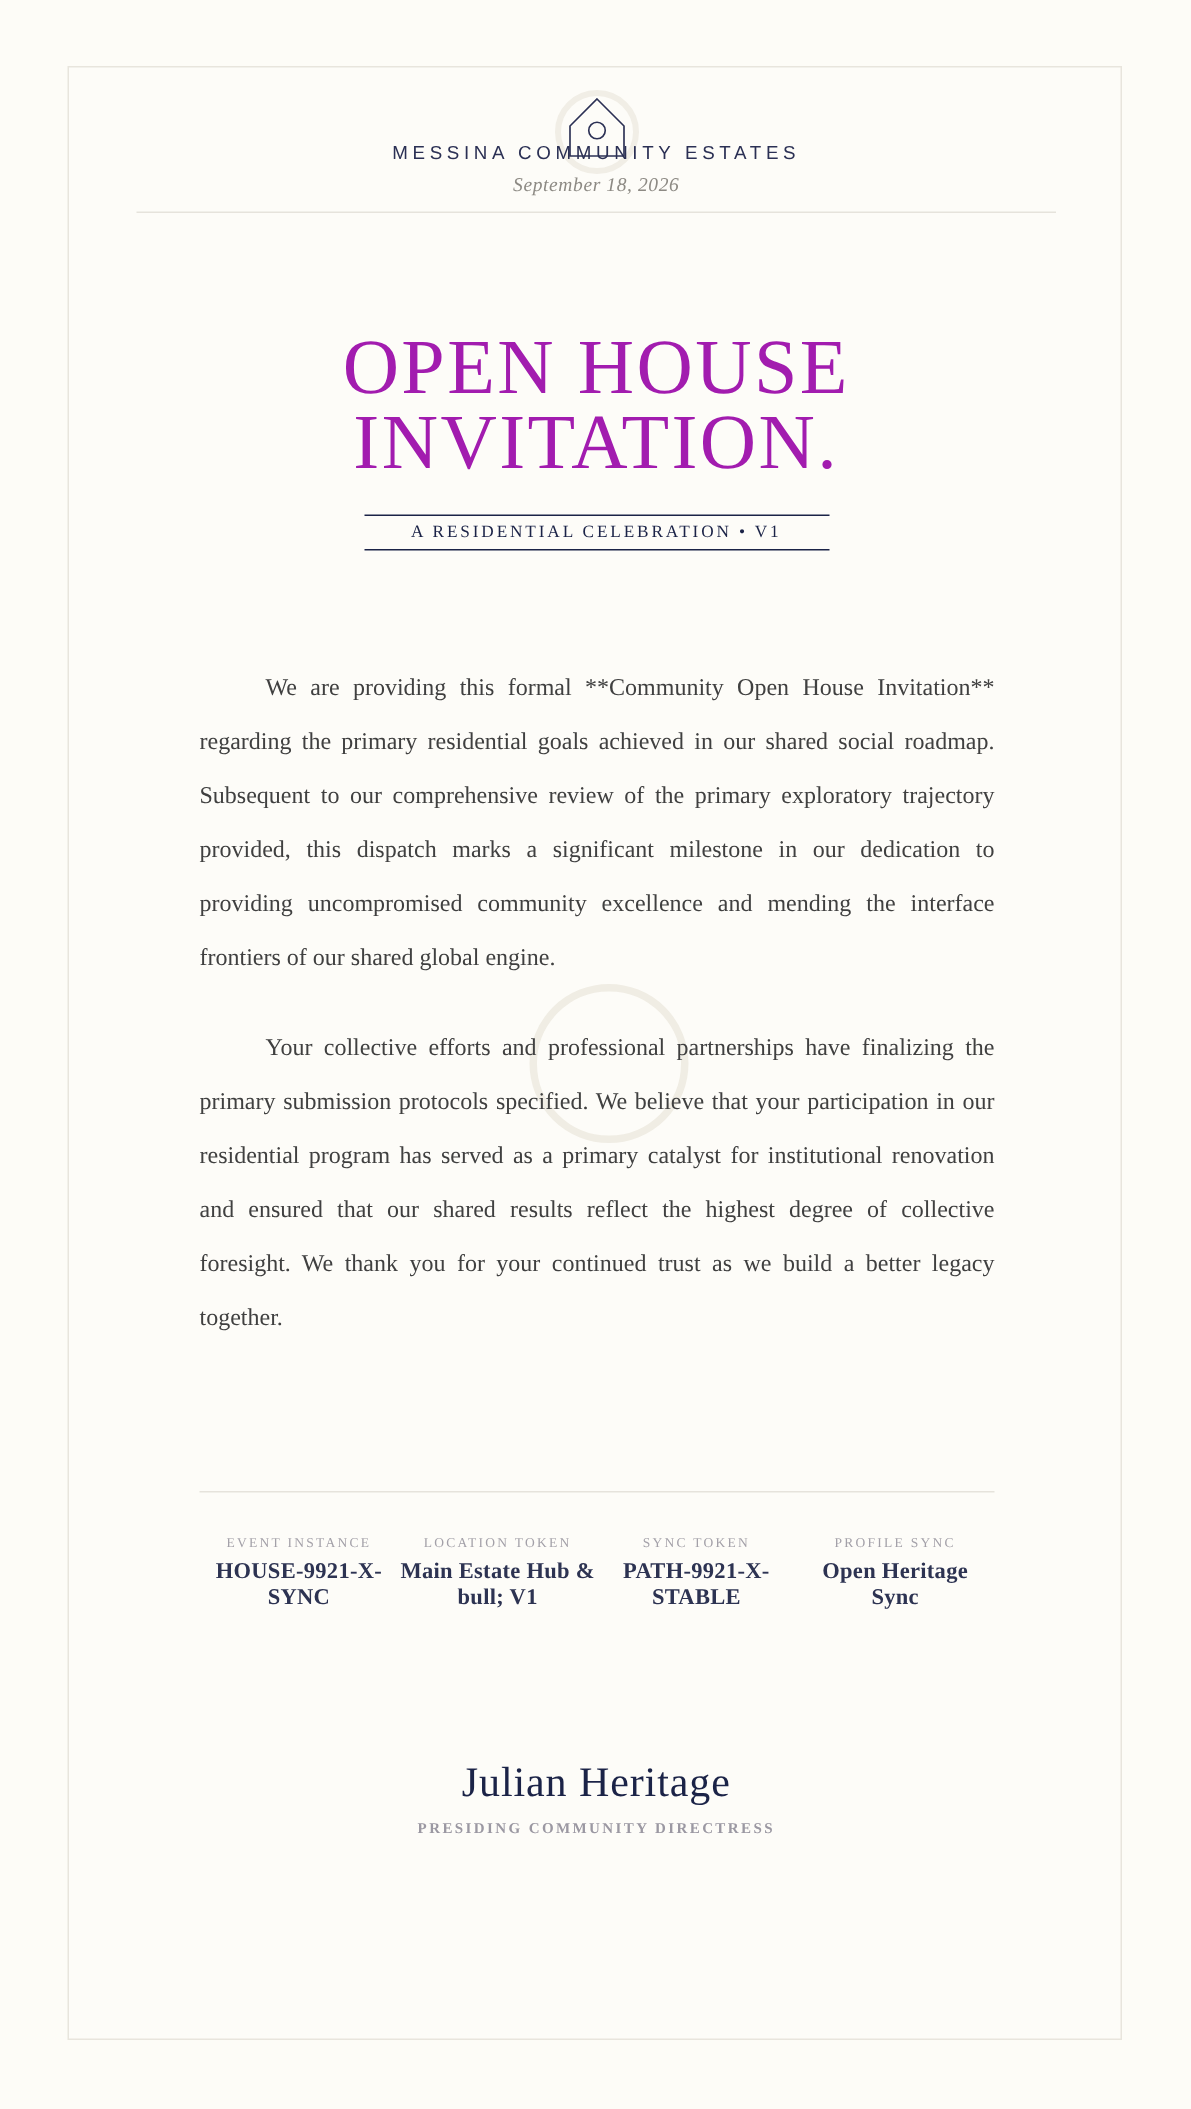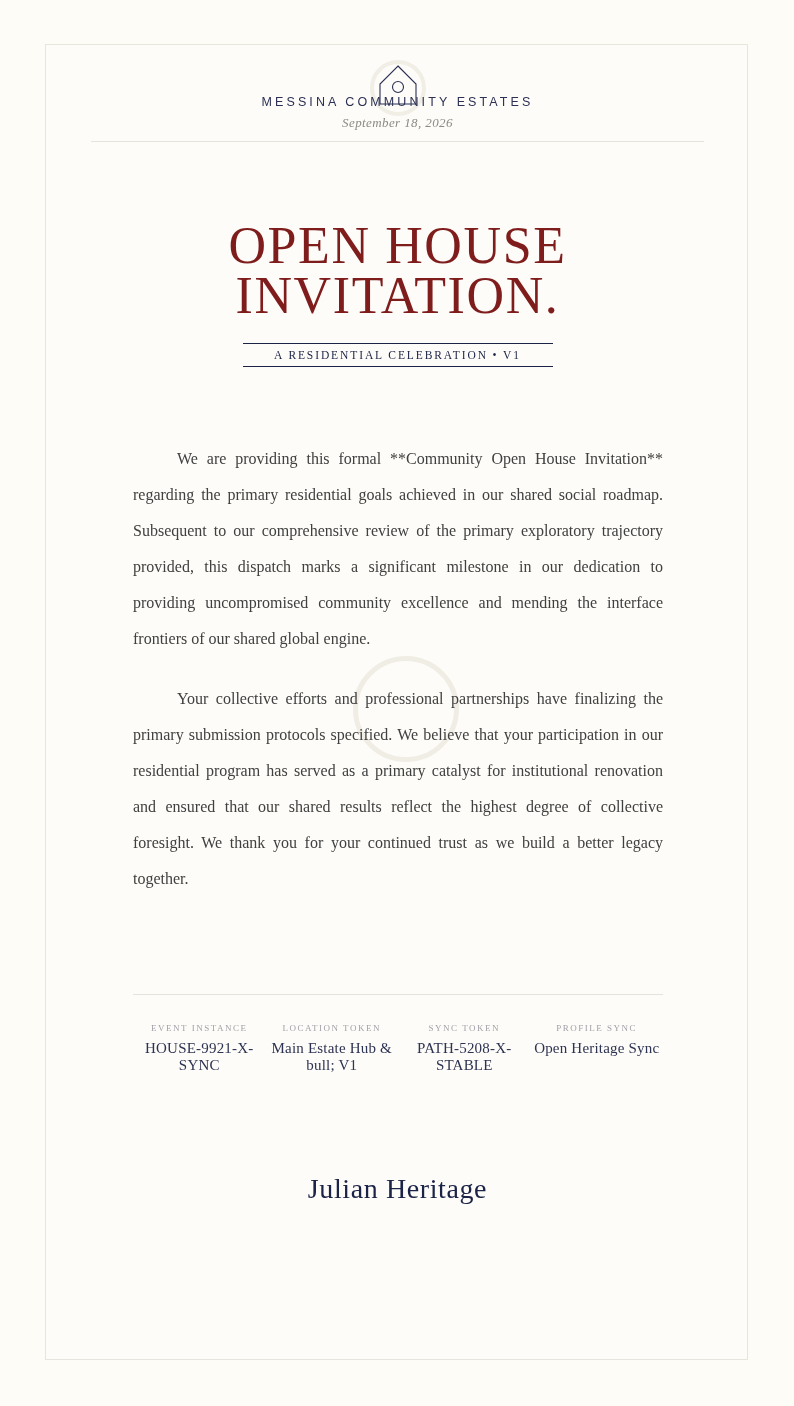"OPEN HOUSE" .doc-title { color: #7f1d1d -> #a21caf }
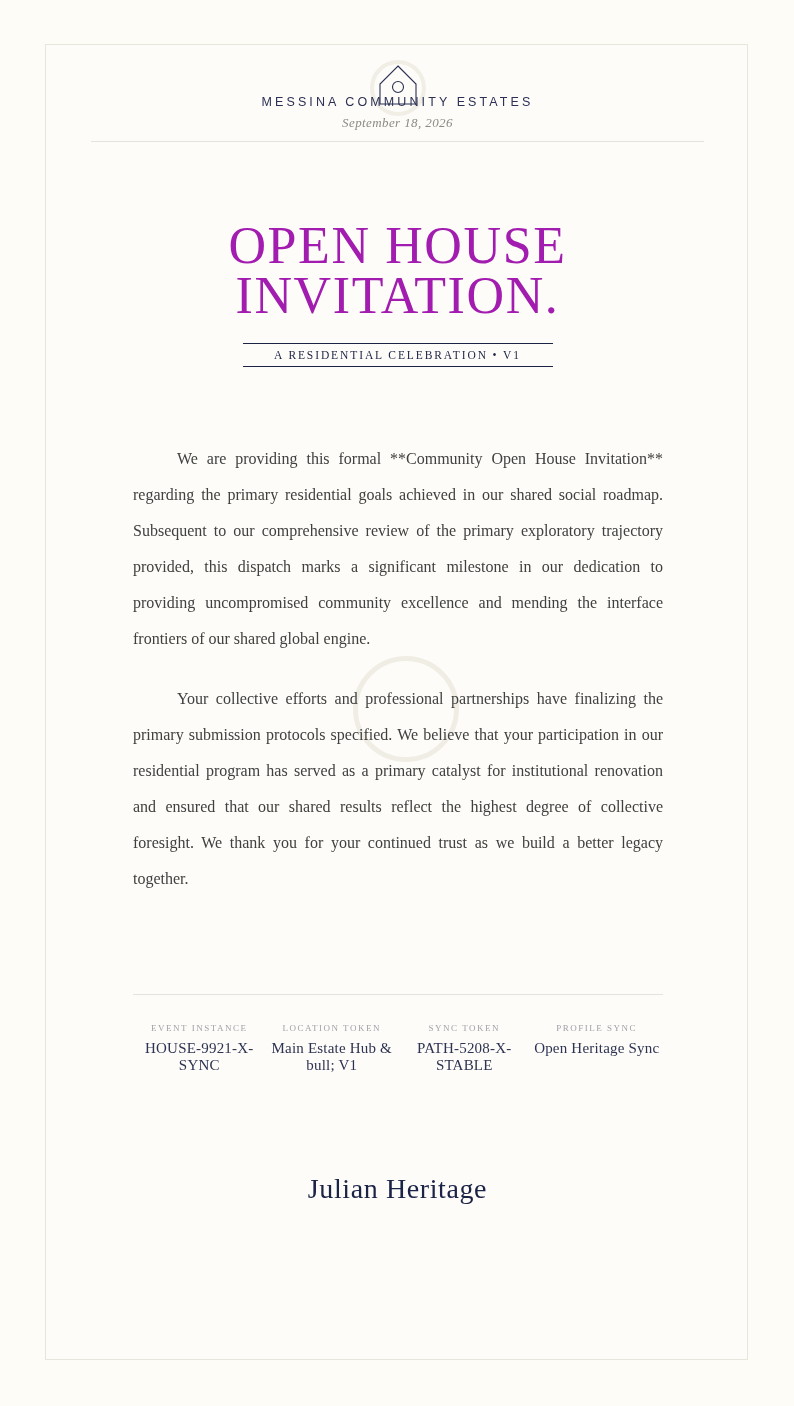"HOUSE-9921-X-SYNC" .meta-value { font-weight: none -> bold }
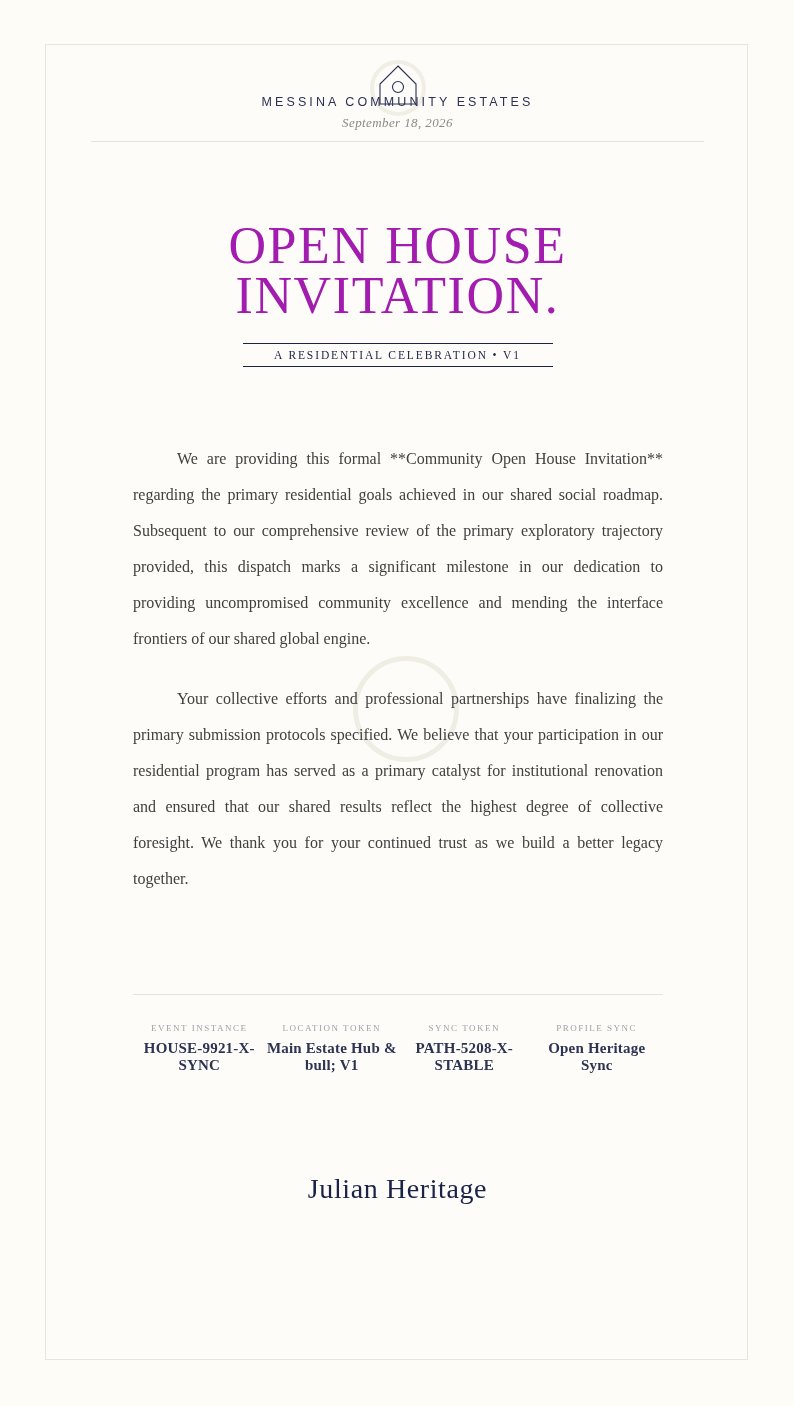"PATH-5208-X-STABLE" div.meta-value { text: PATH-5208-X-STABLE -> PATH-9921-X-STABLE }
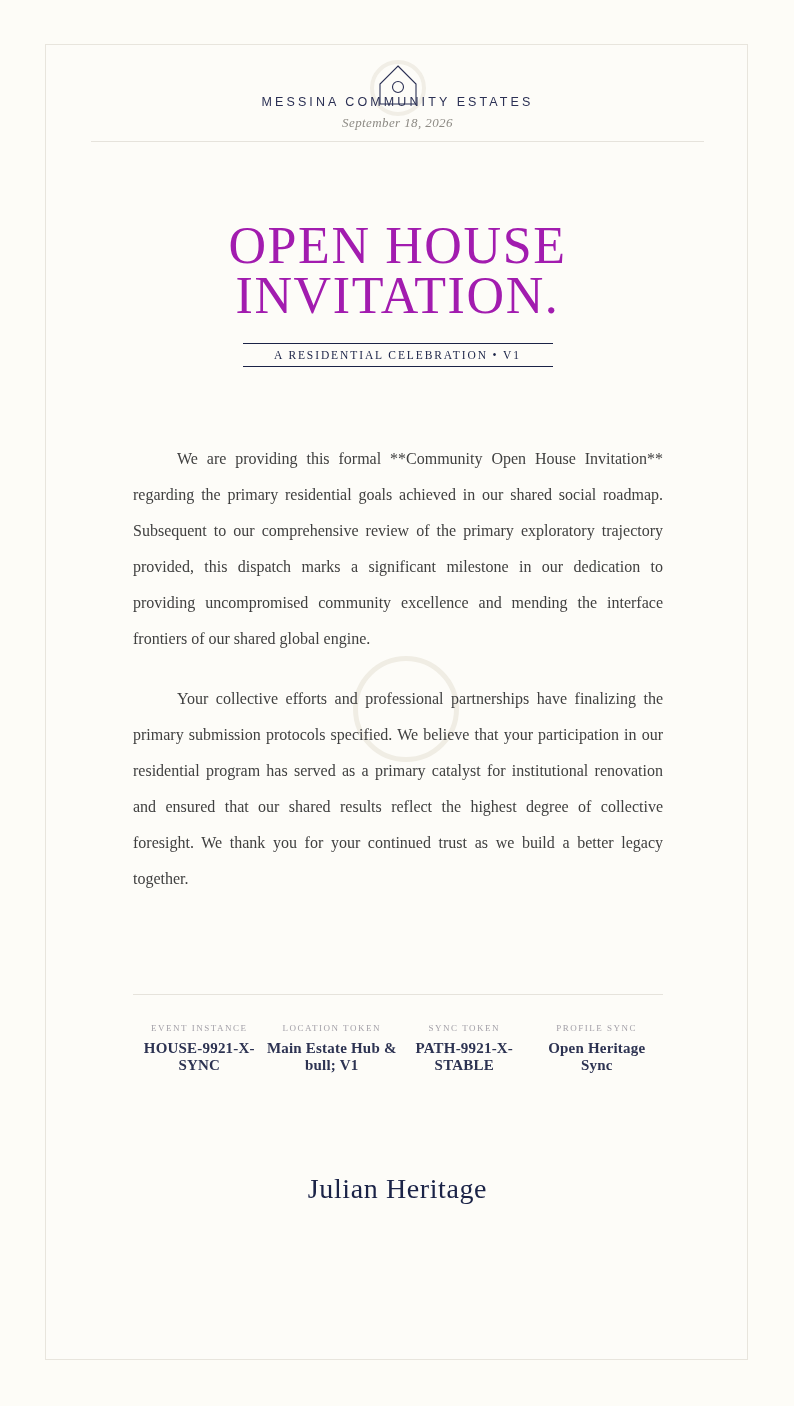"PRESIDING COMMUNITY DIRECTRESS" div.sig-role { html: none -> <div>PRESIDING COMMUNITY DIRECTRESS</div> }
